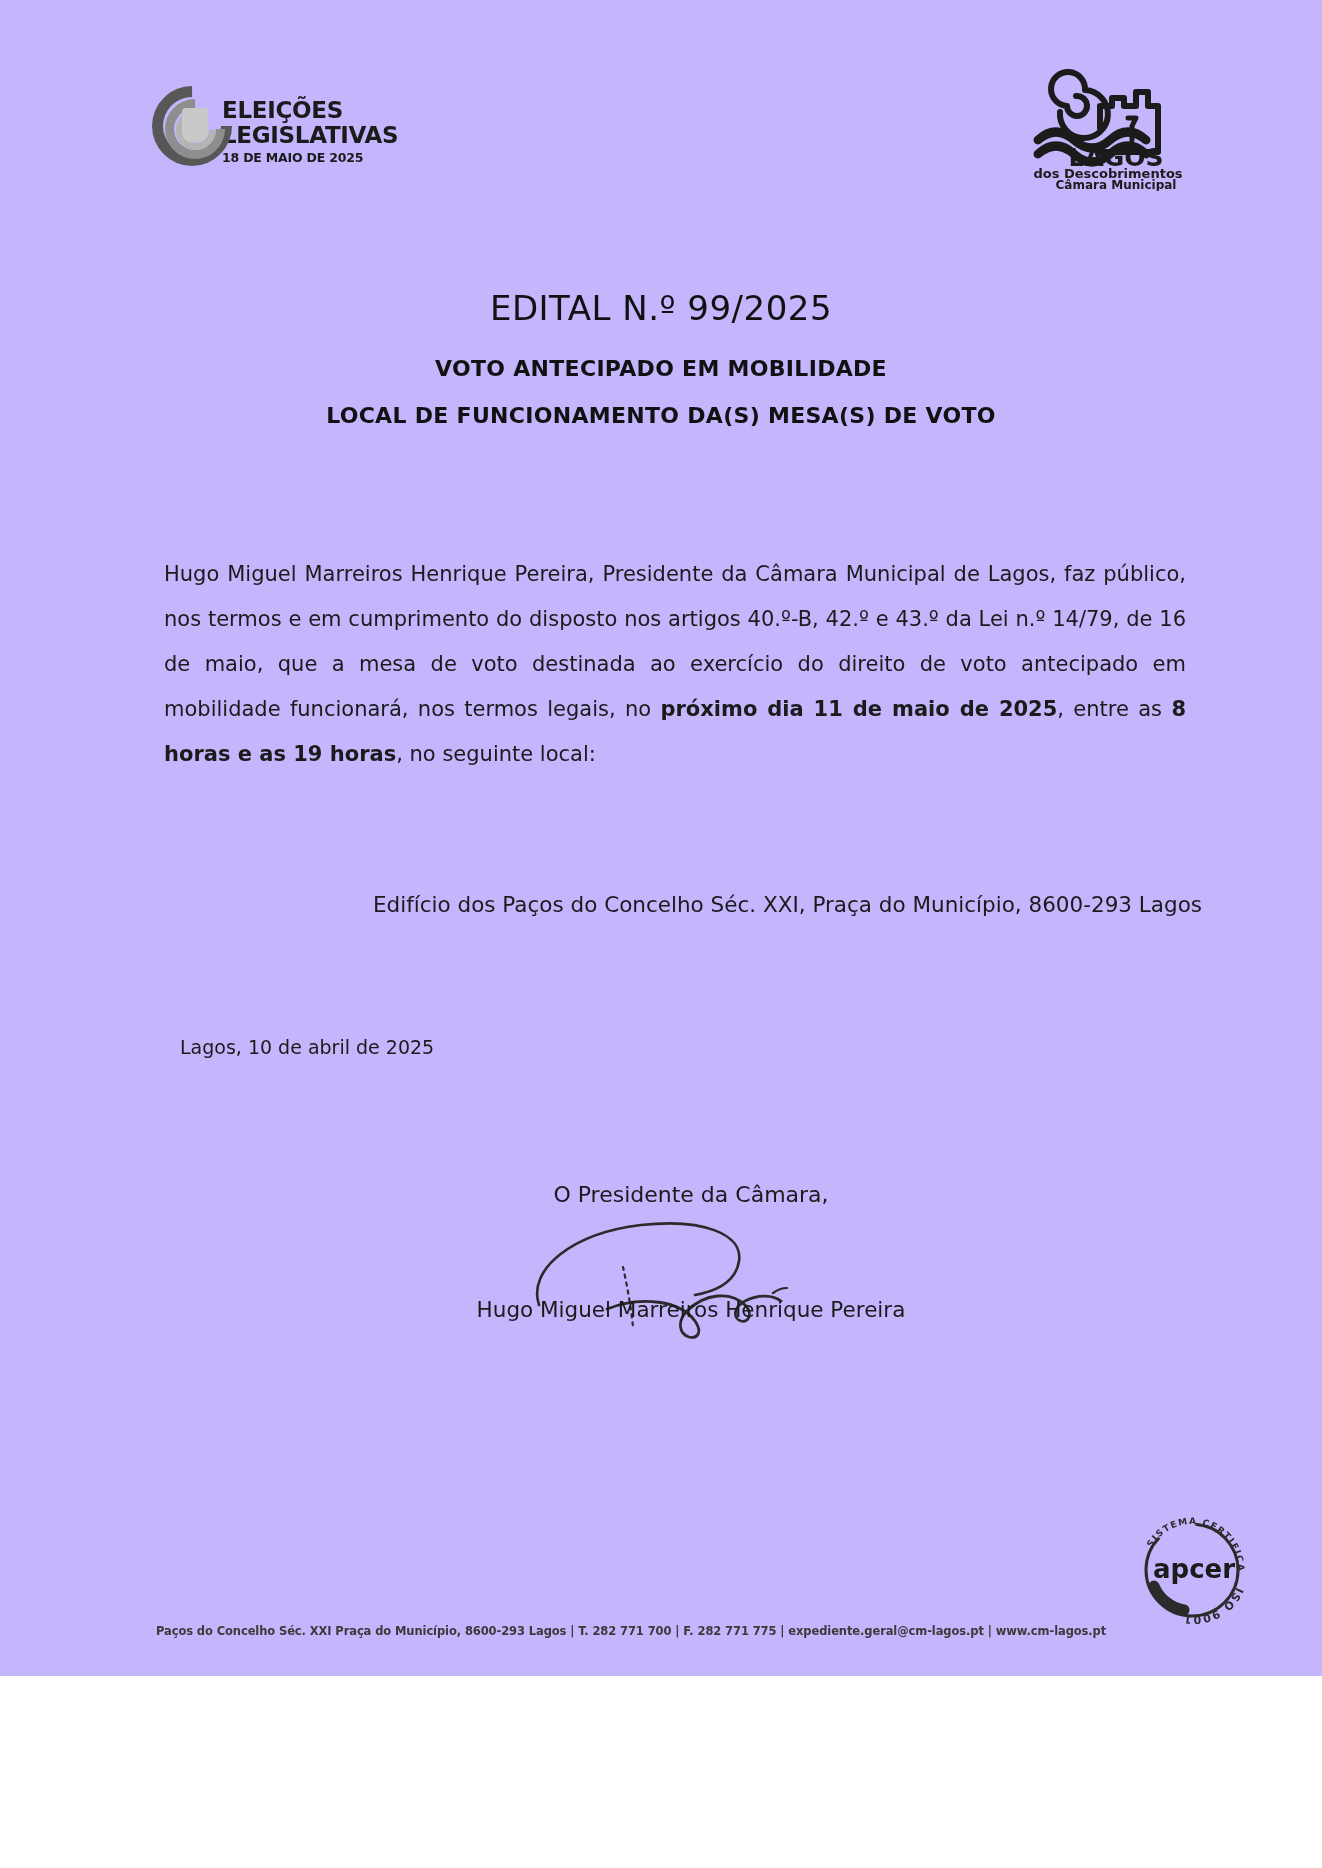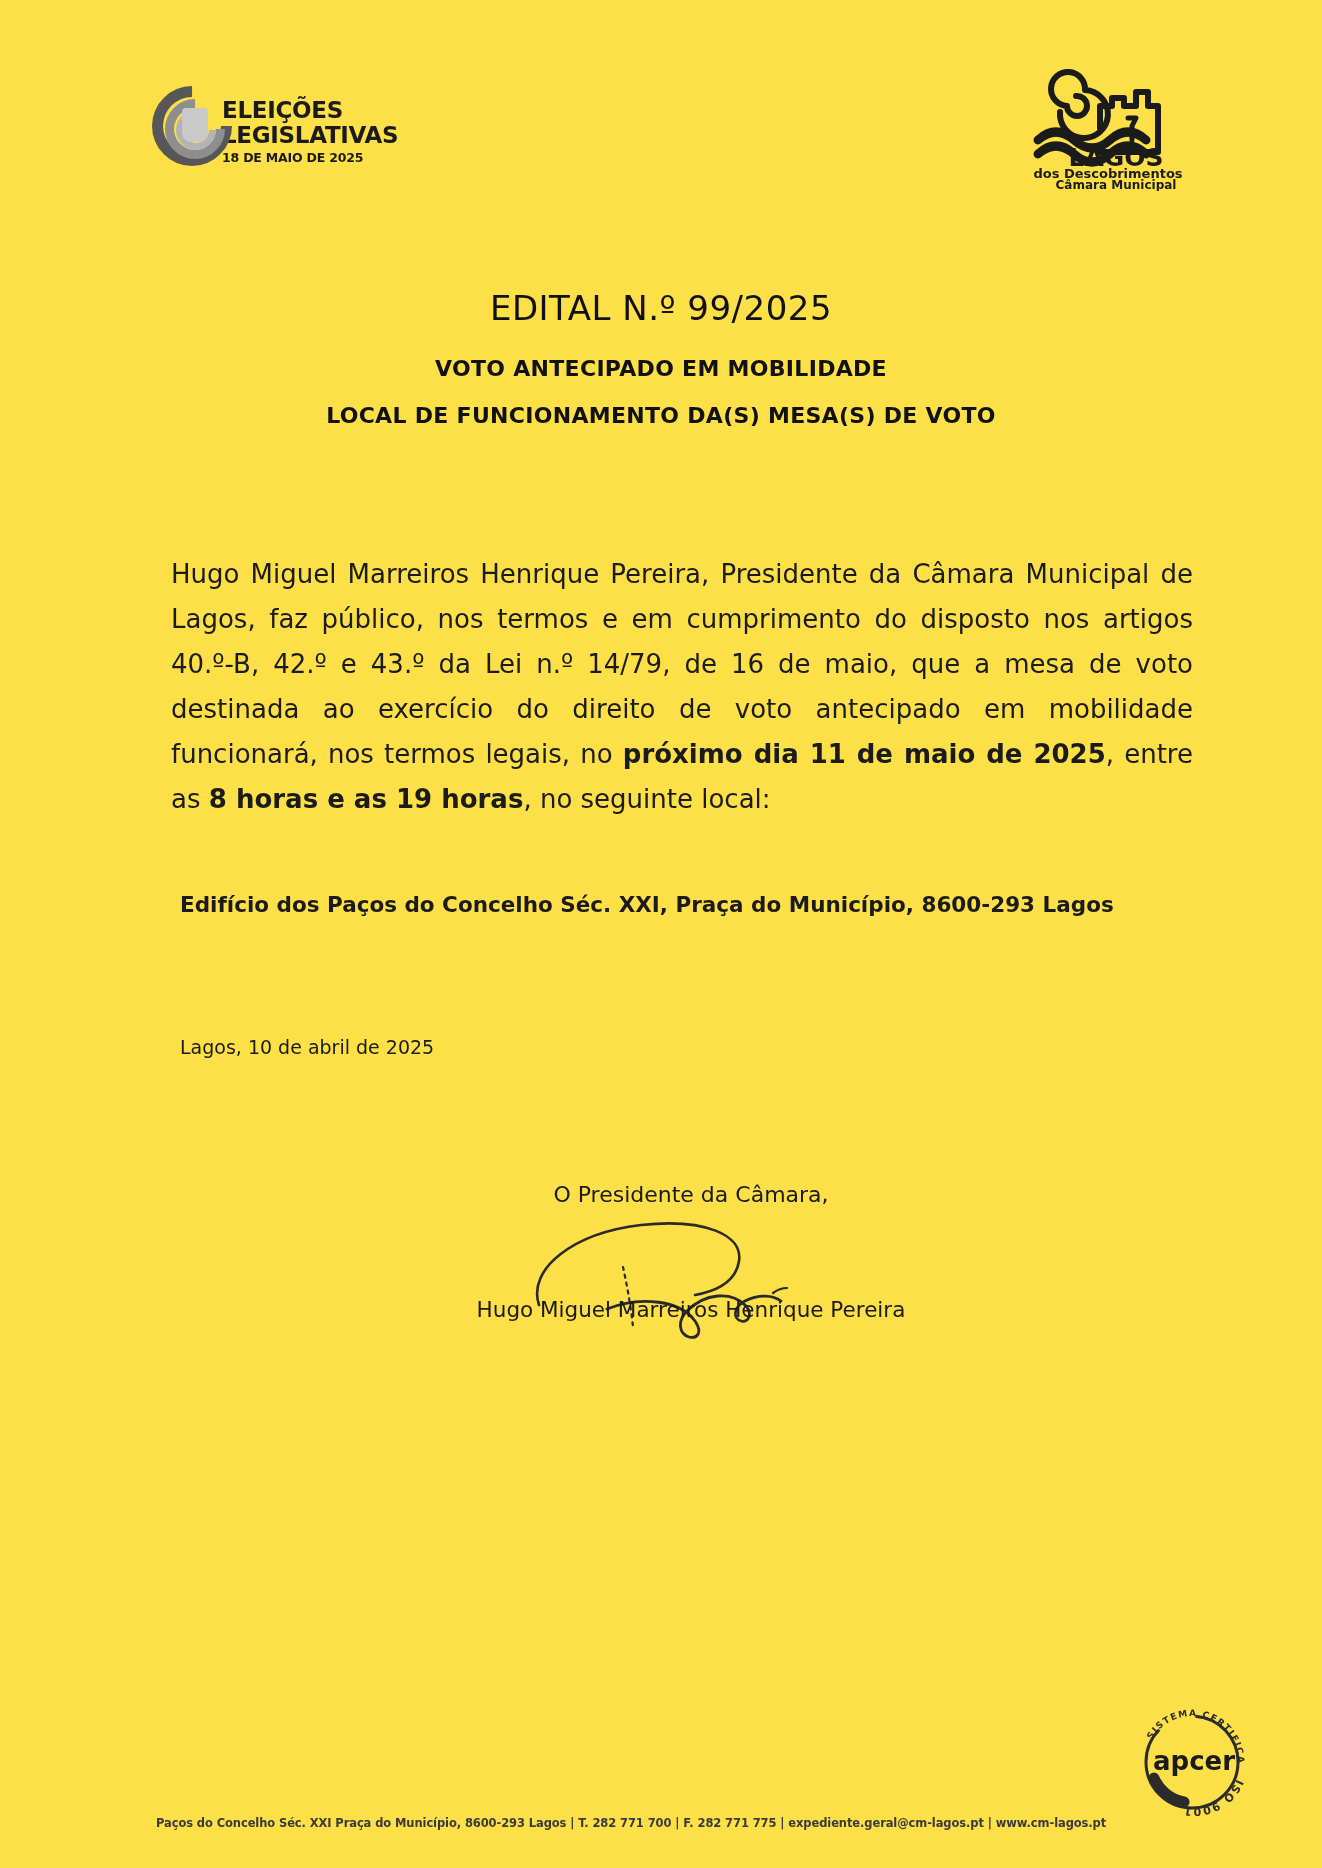"ELEIÇÕES" .page { background: #fde047 -> #c4b5fd; height: 1868px -> 1676px }
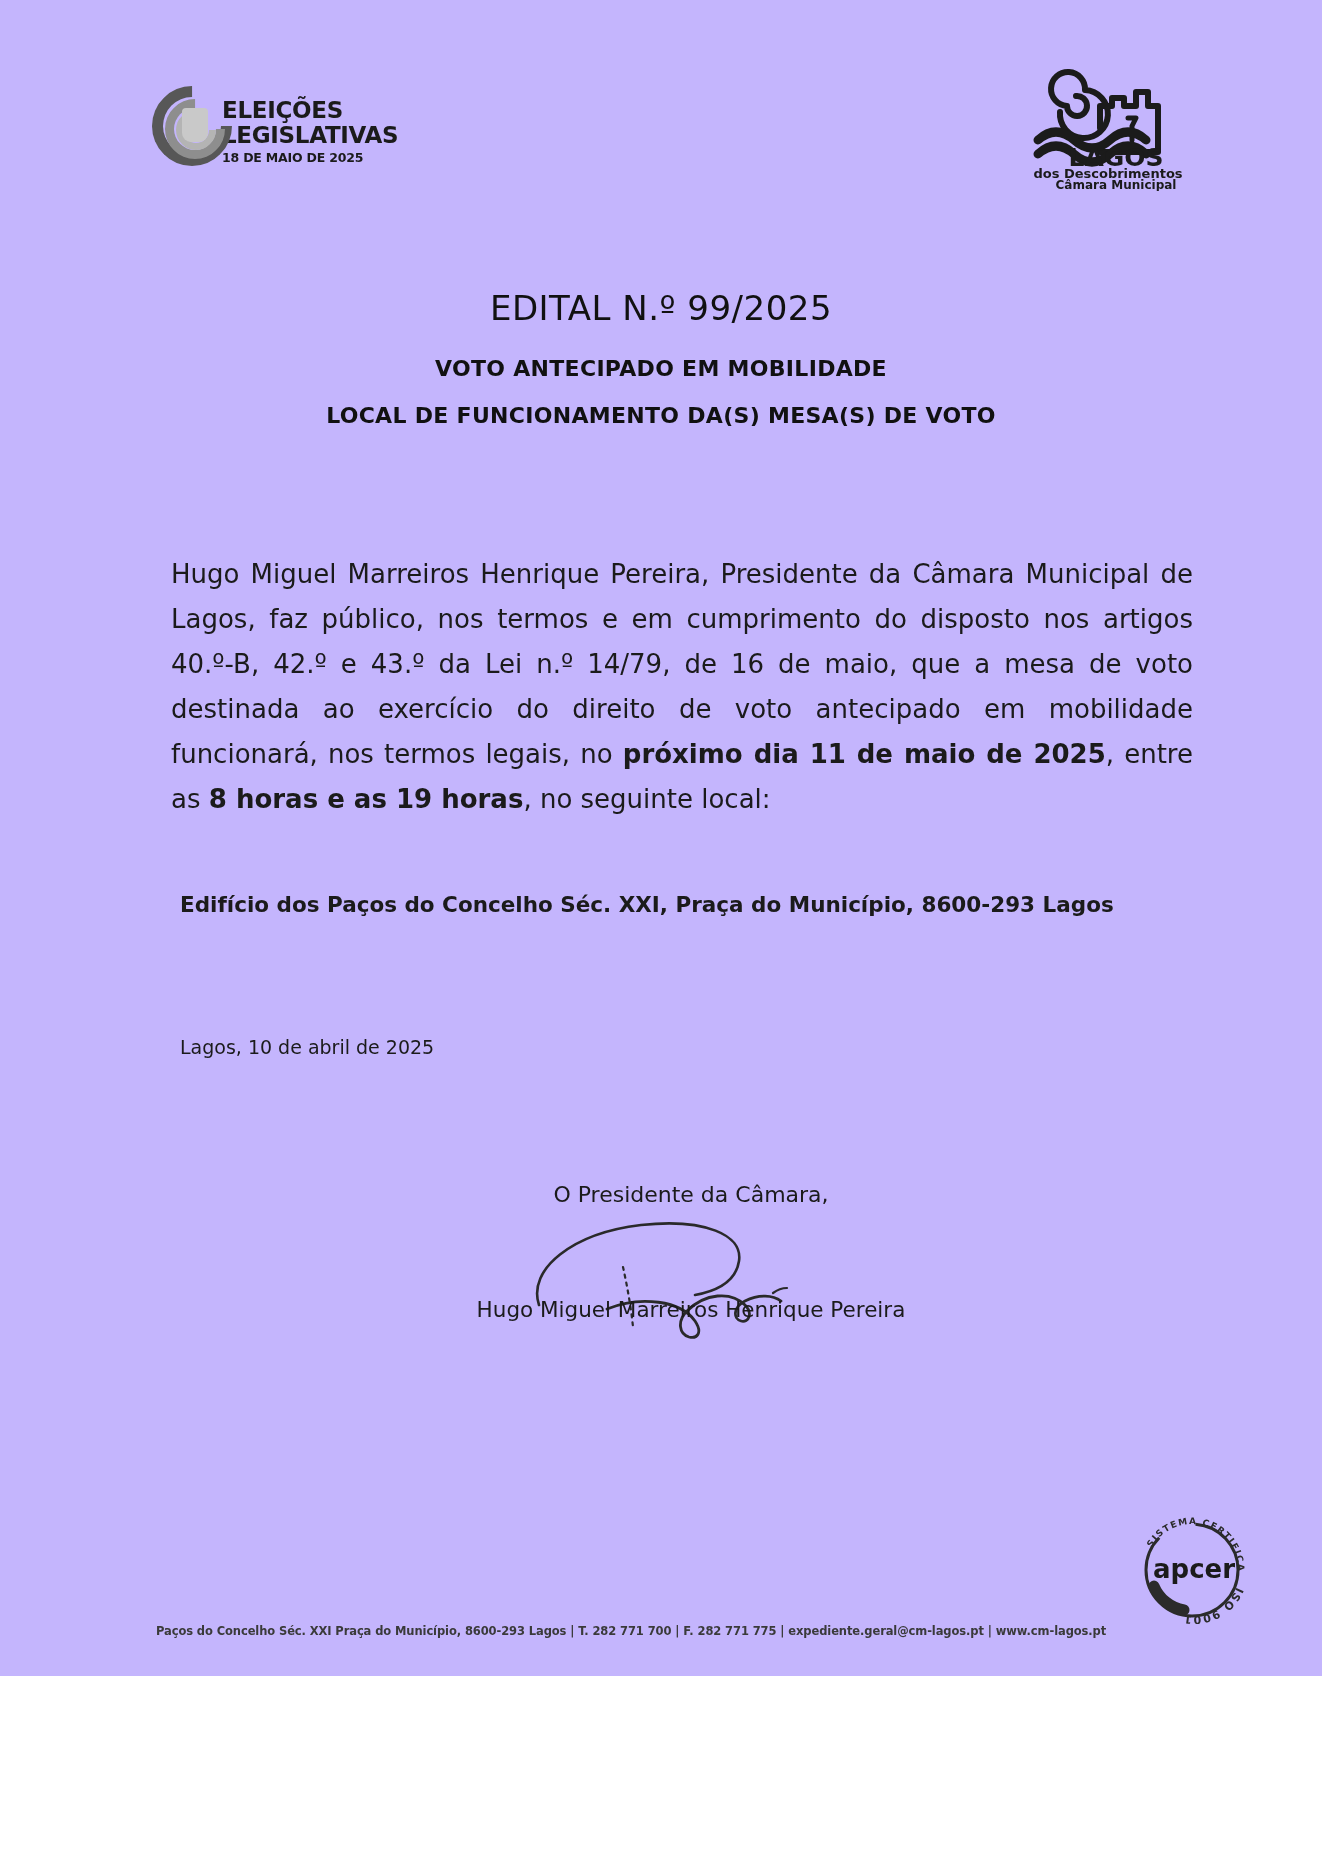"Hugo Miguel Marreiros Henrique Pereira," .body-text { font-size: 26px -> 21px; left: 171px -> 164px }
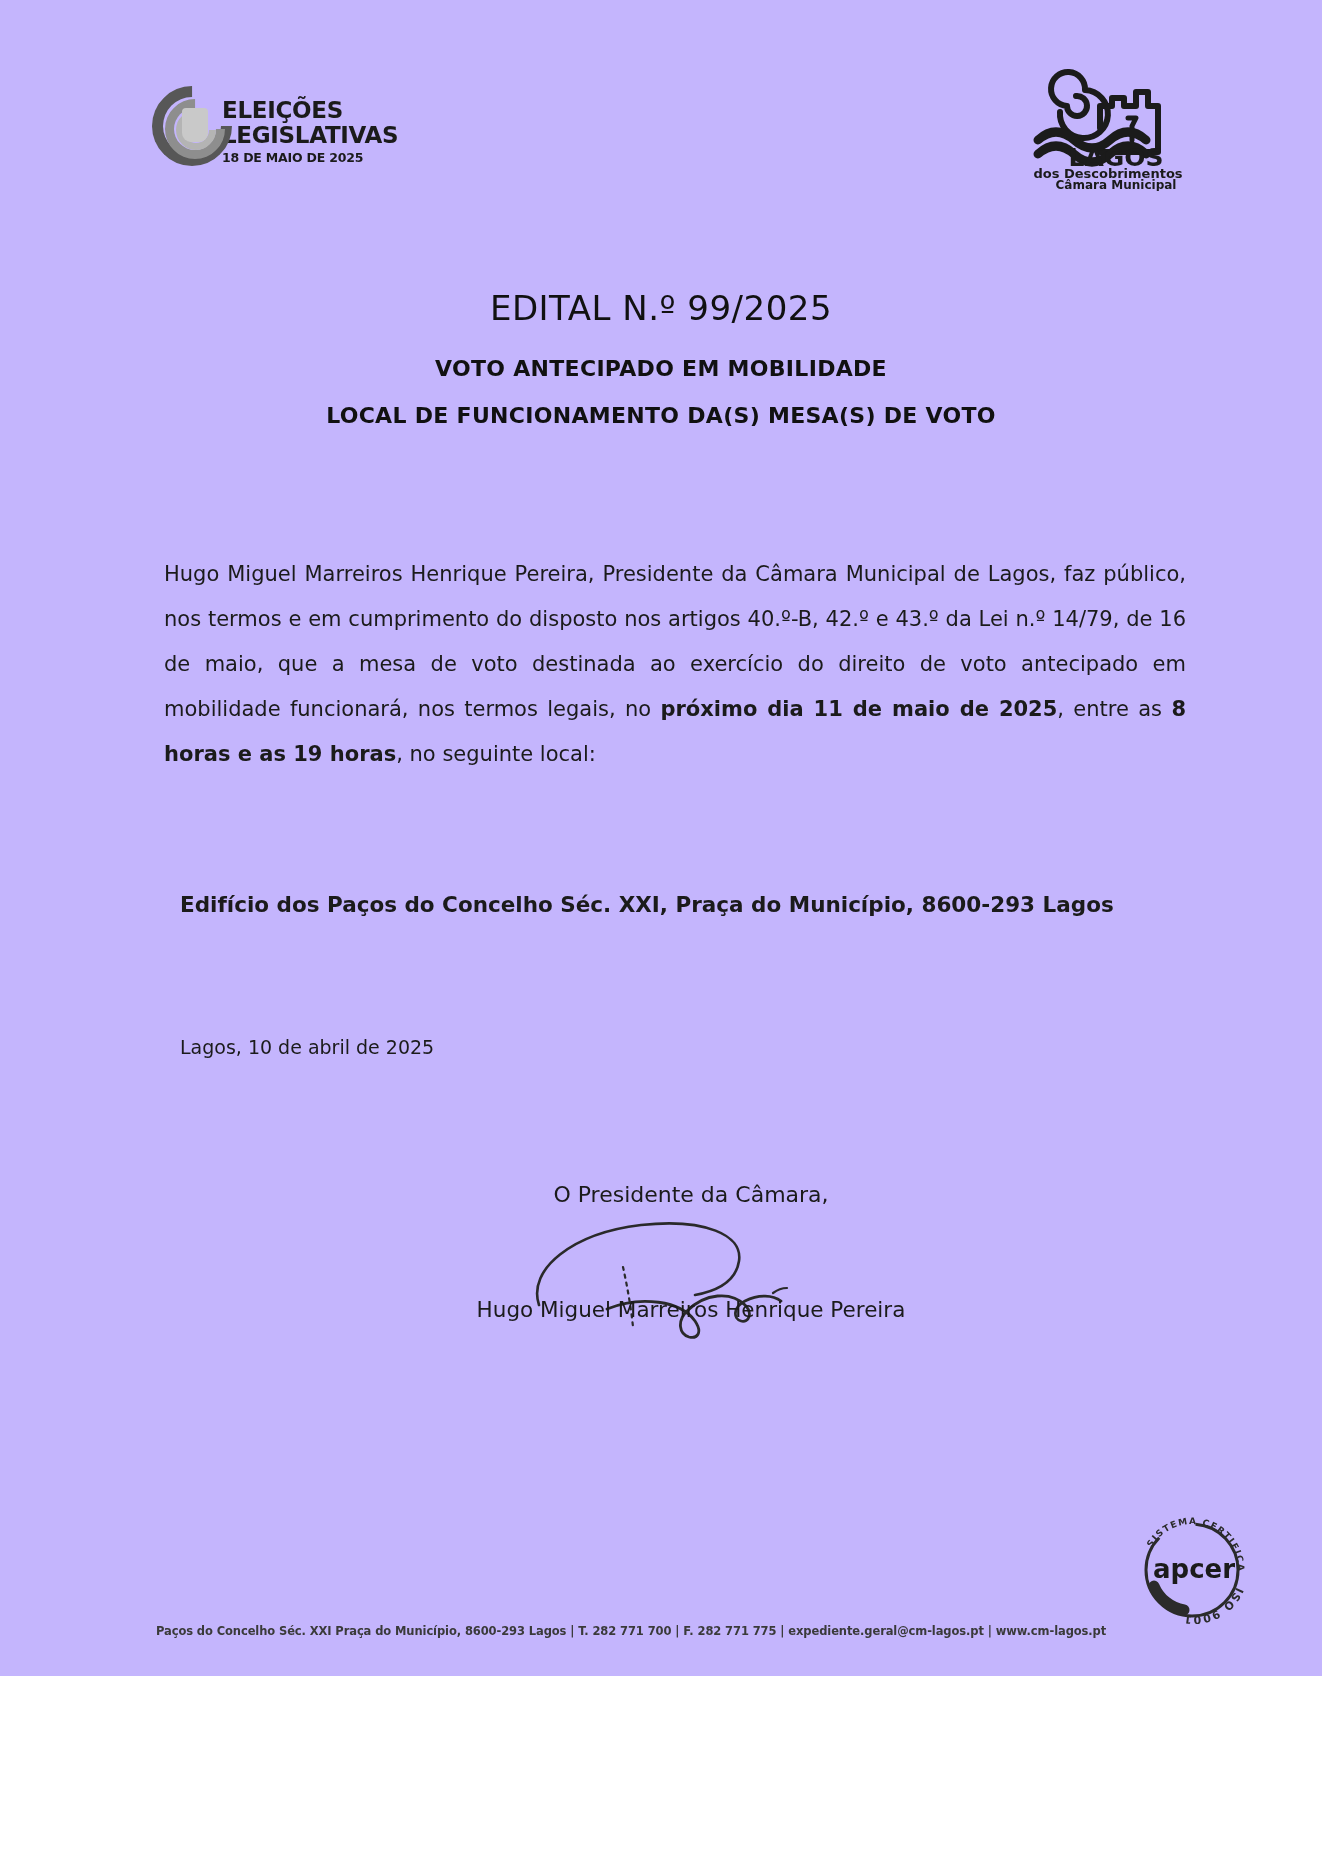"Edifício dos Paços do Concelho" .venue { font-weight: bold -> normal; text-align: left -> right }
